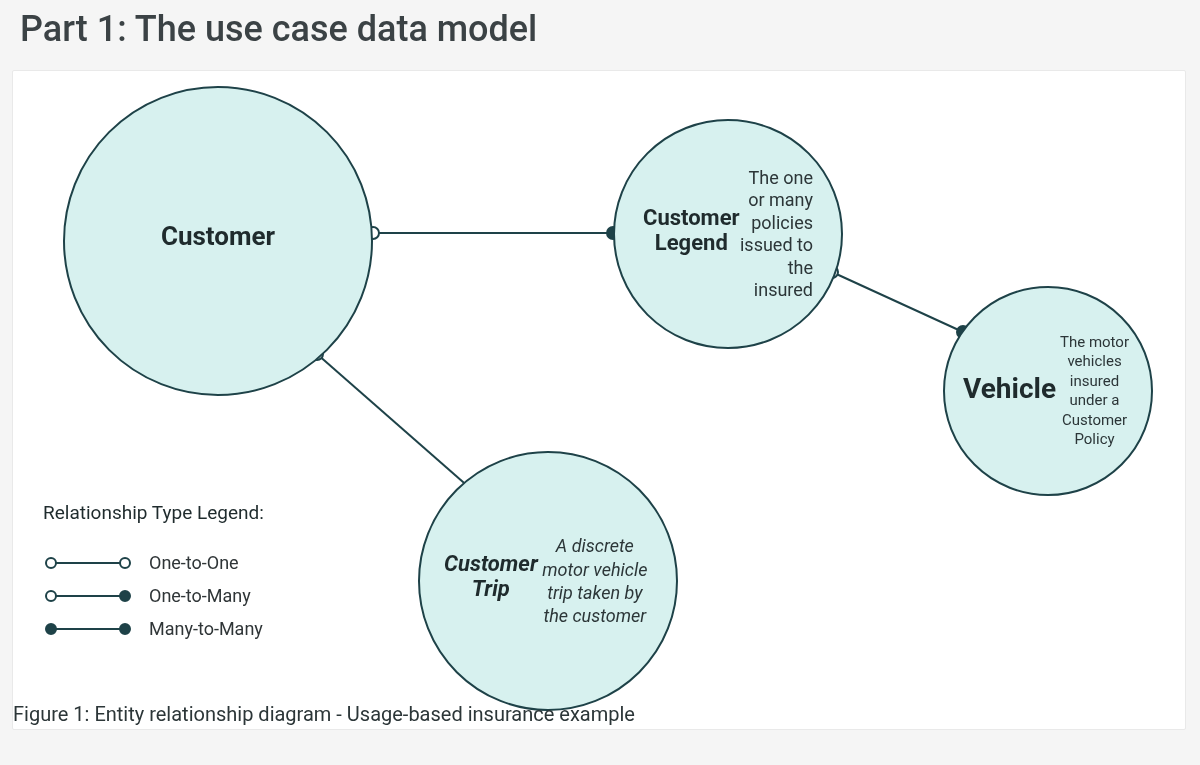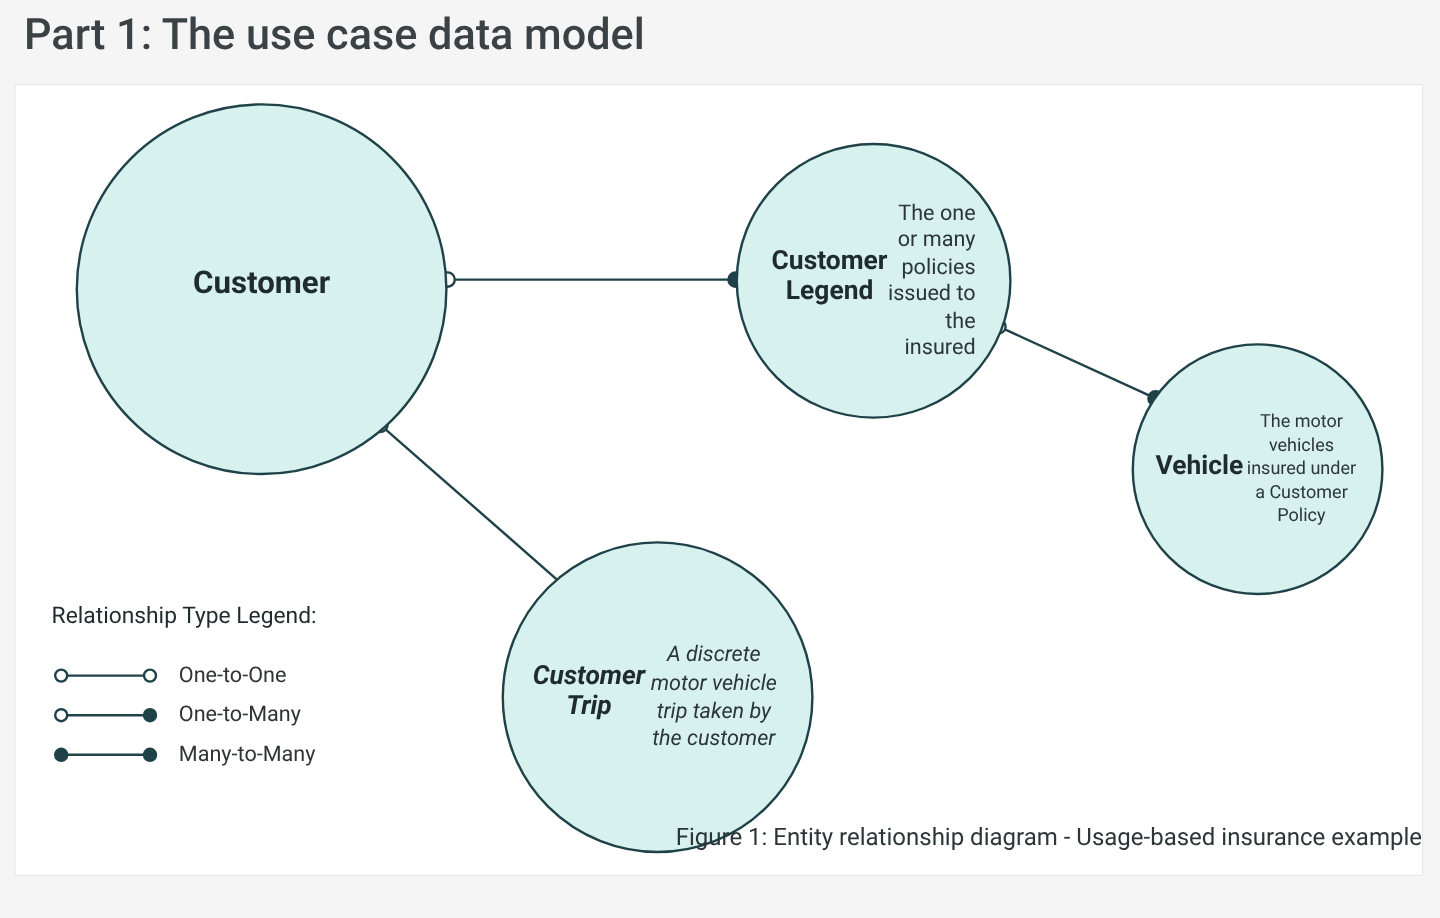"Vehicle" #node-vehicle .ent-title { font-size: 22px -> 28px }
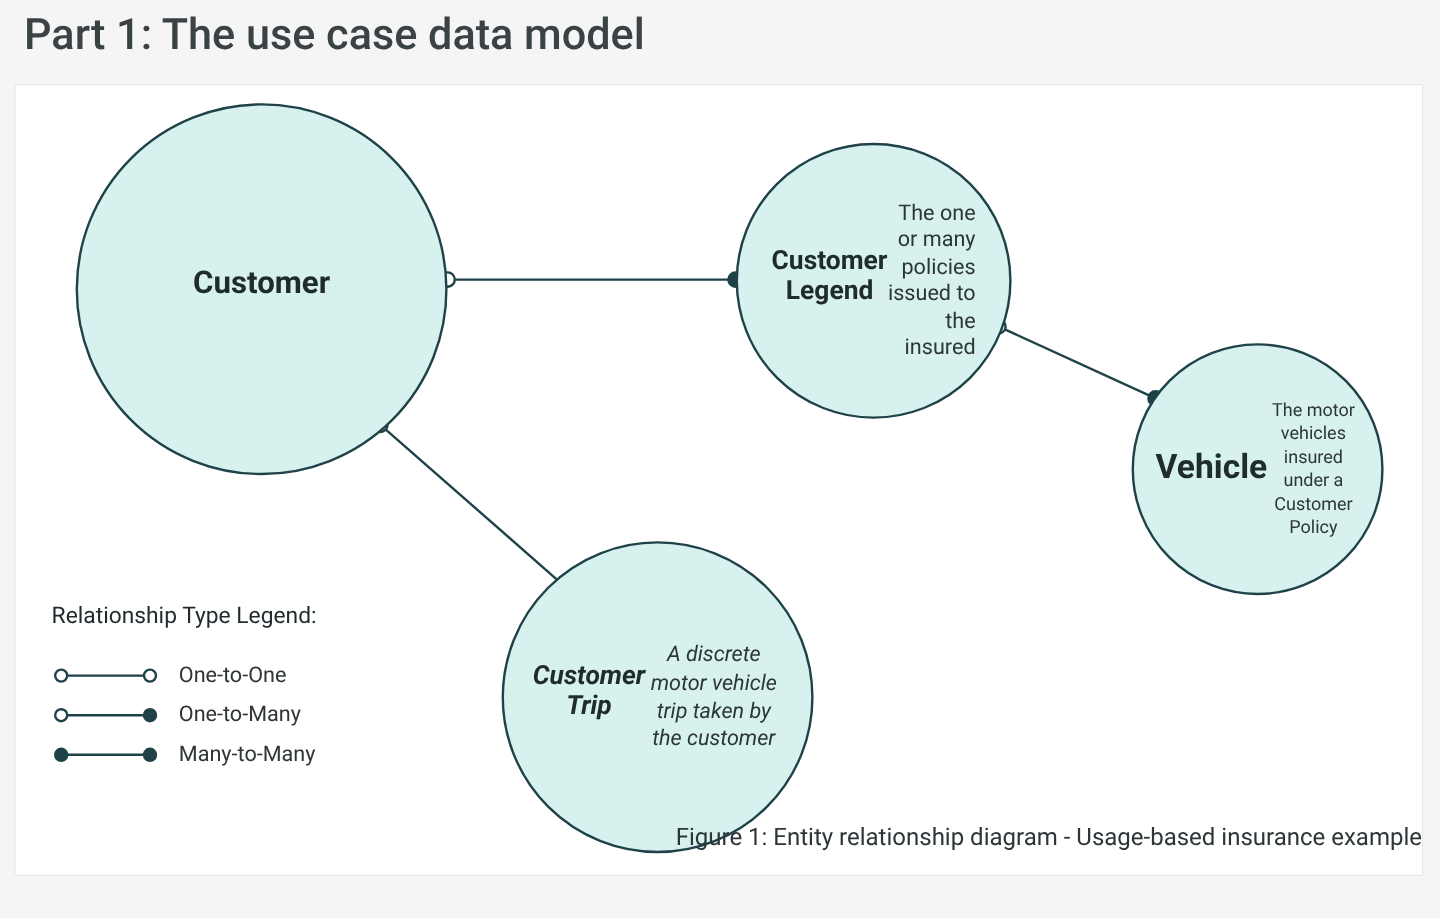"Figure 1: Entity relationship diagram" .caption { bottom: 20px -> 3px; text-align: right -> left }
